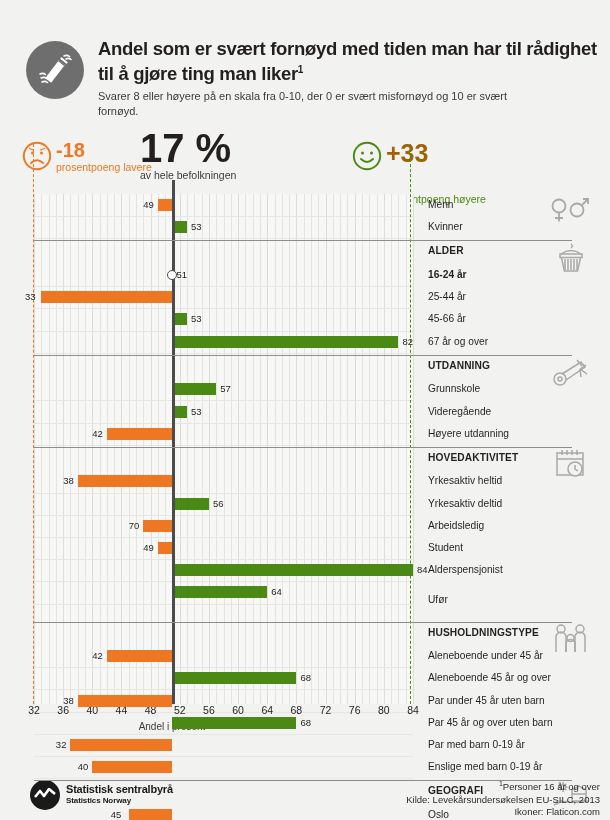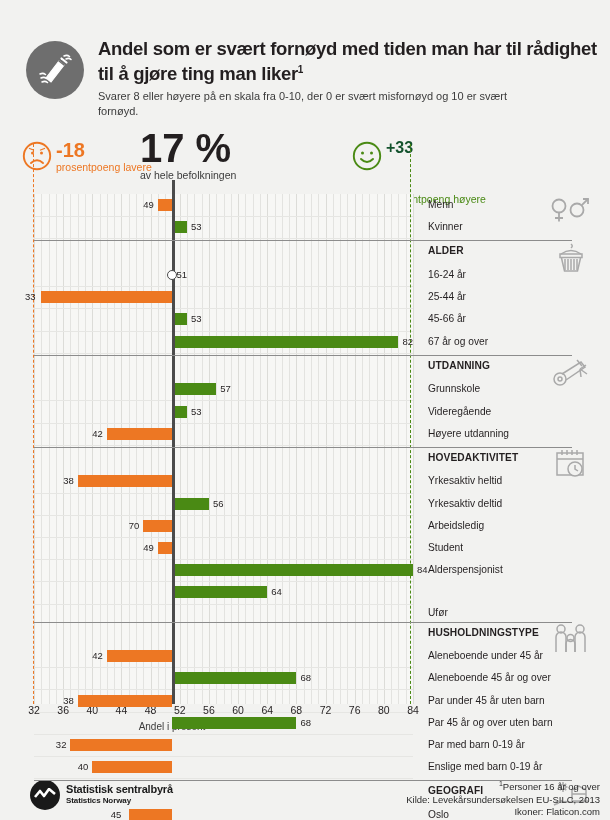"+33" #kpi-high .num { color: #14532d -> #a16207; font-size: 16px -> 25px }
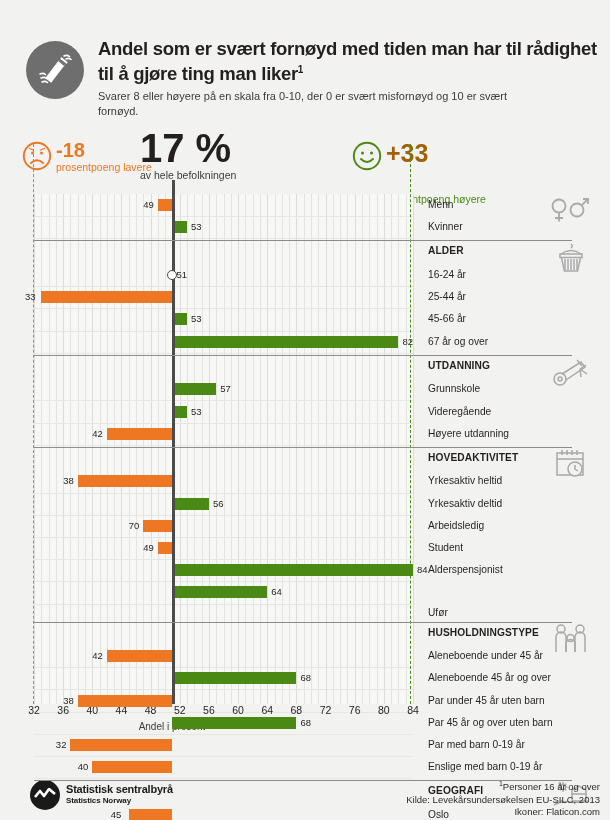"16-24 år" div.lbl { font-weight: none -> bold }
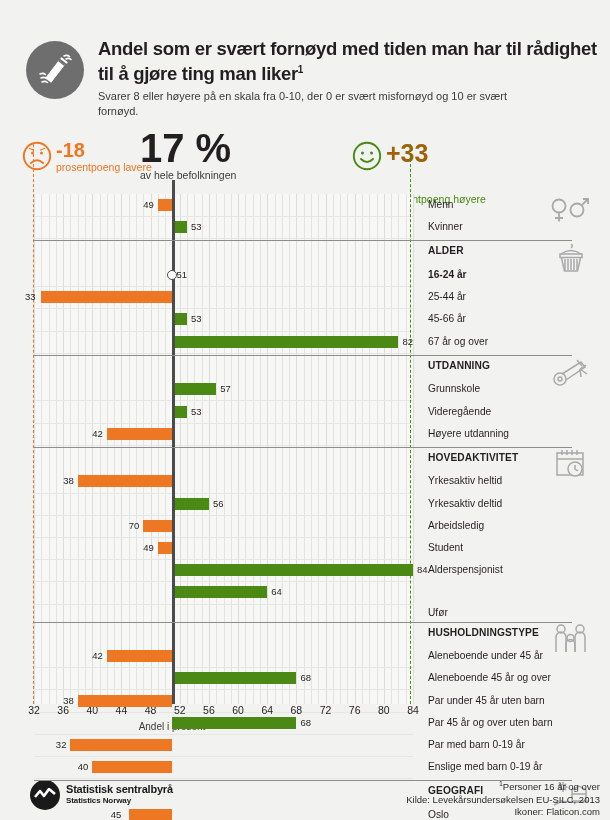"Ufør" div.lbl { top: 413px -> 400px }
